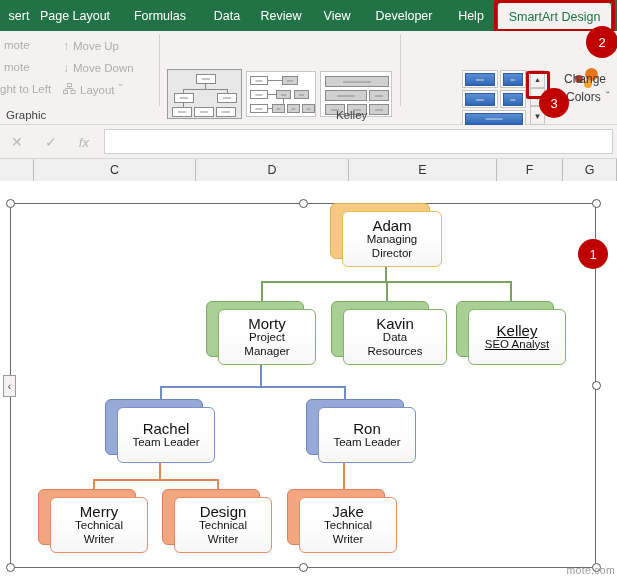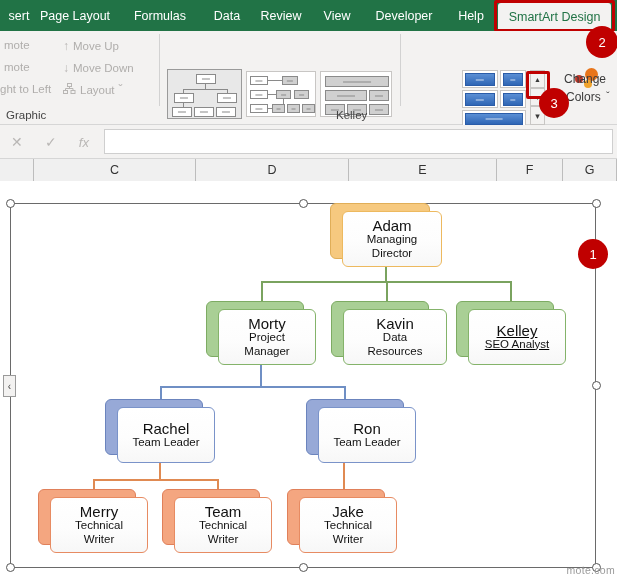"Team" span.nm { text: Team -> Design }
